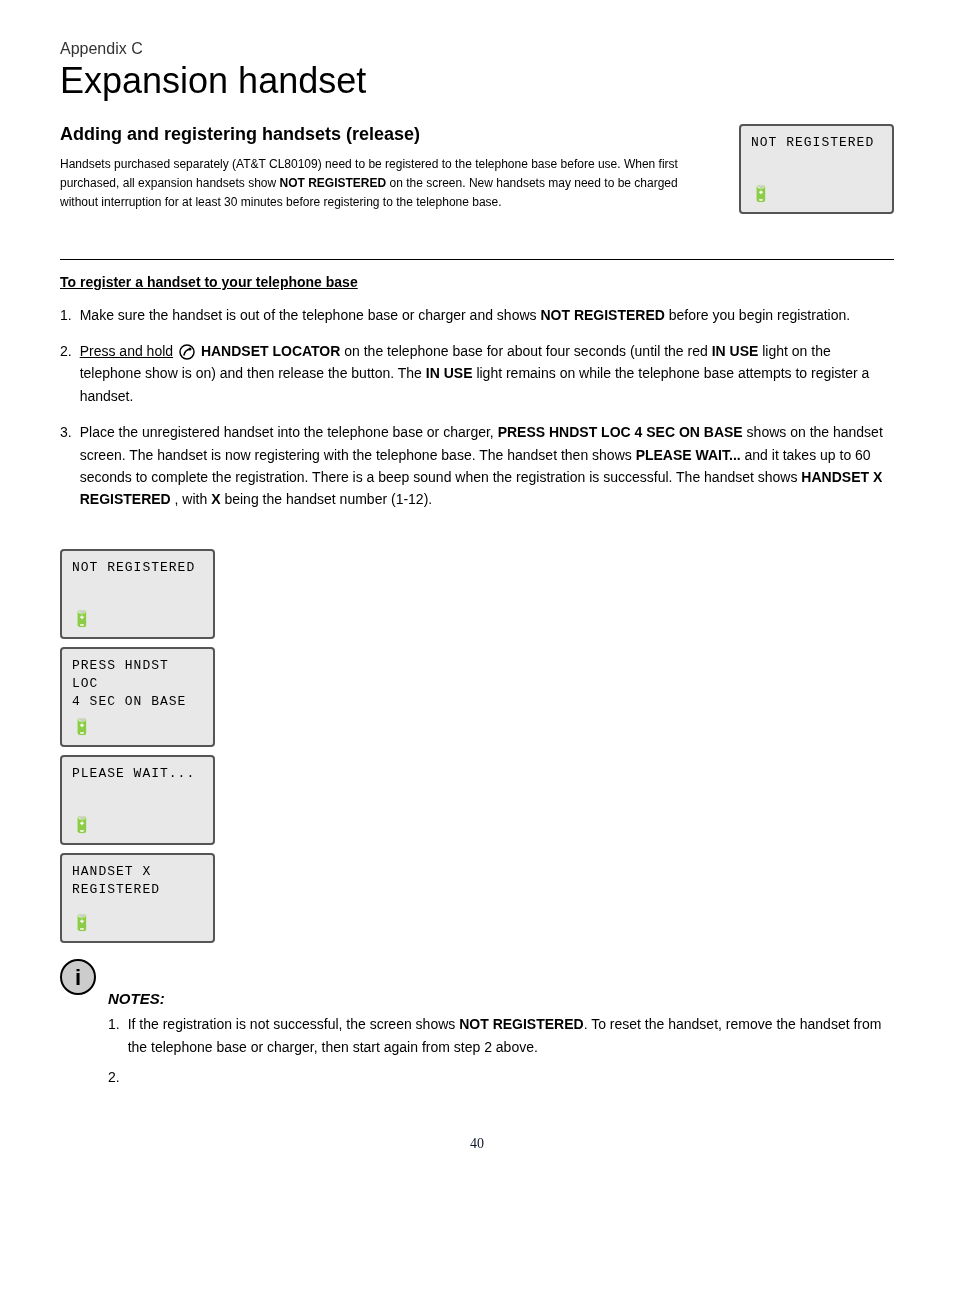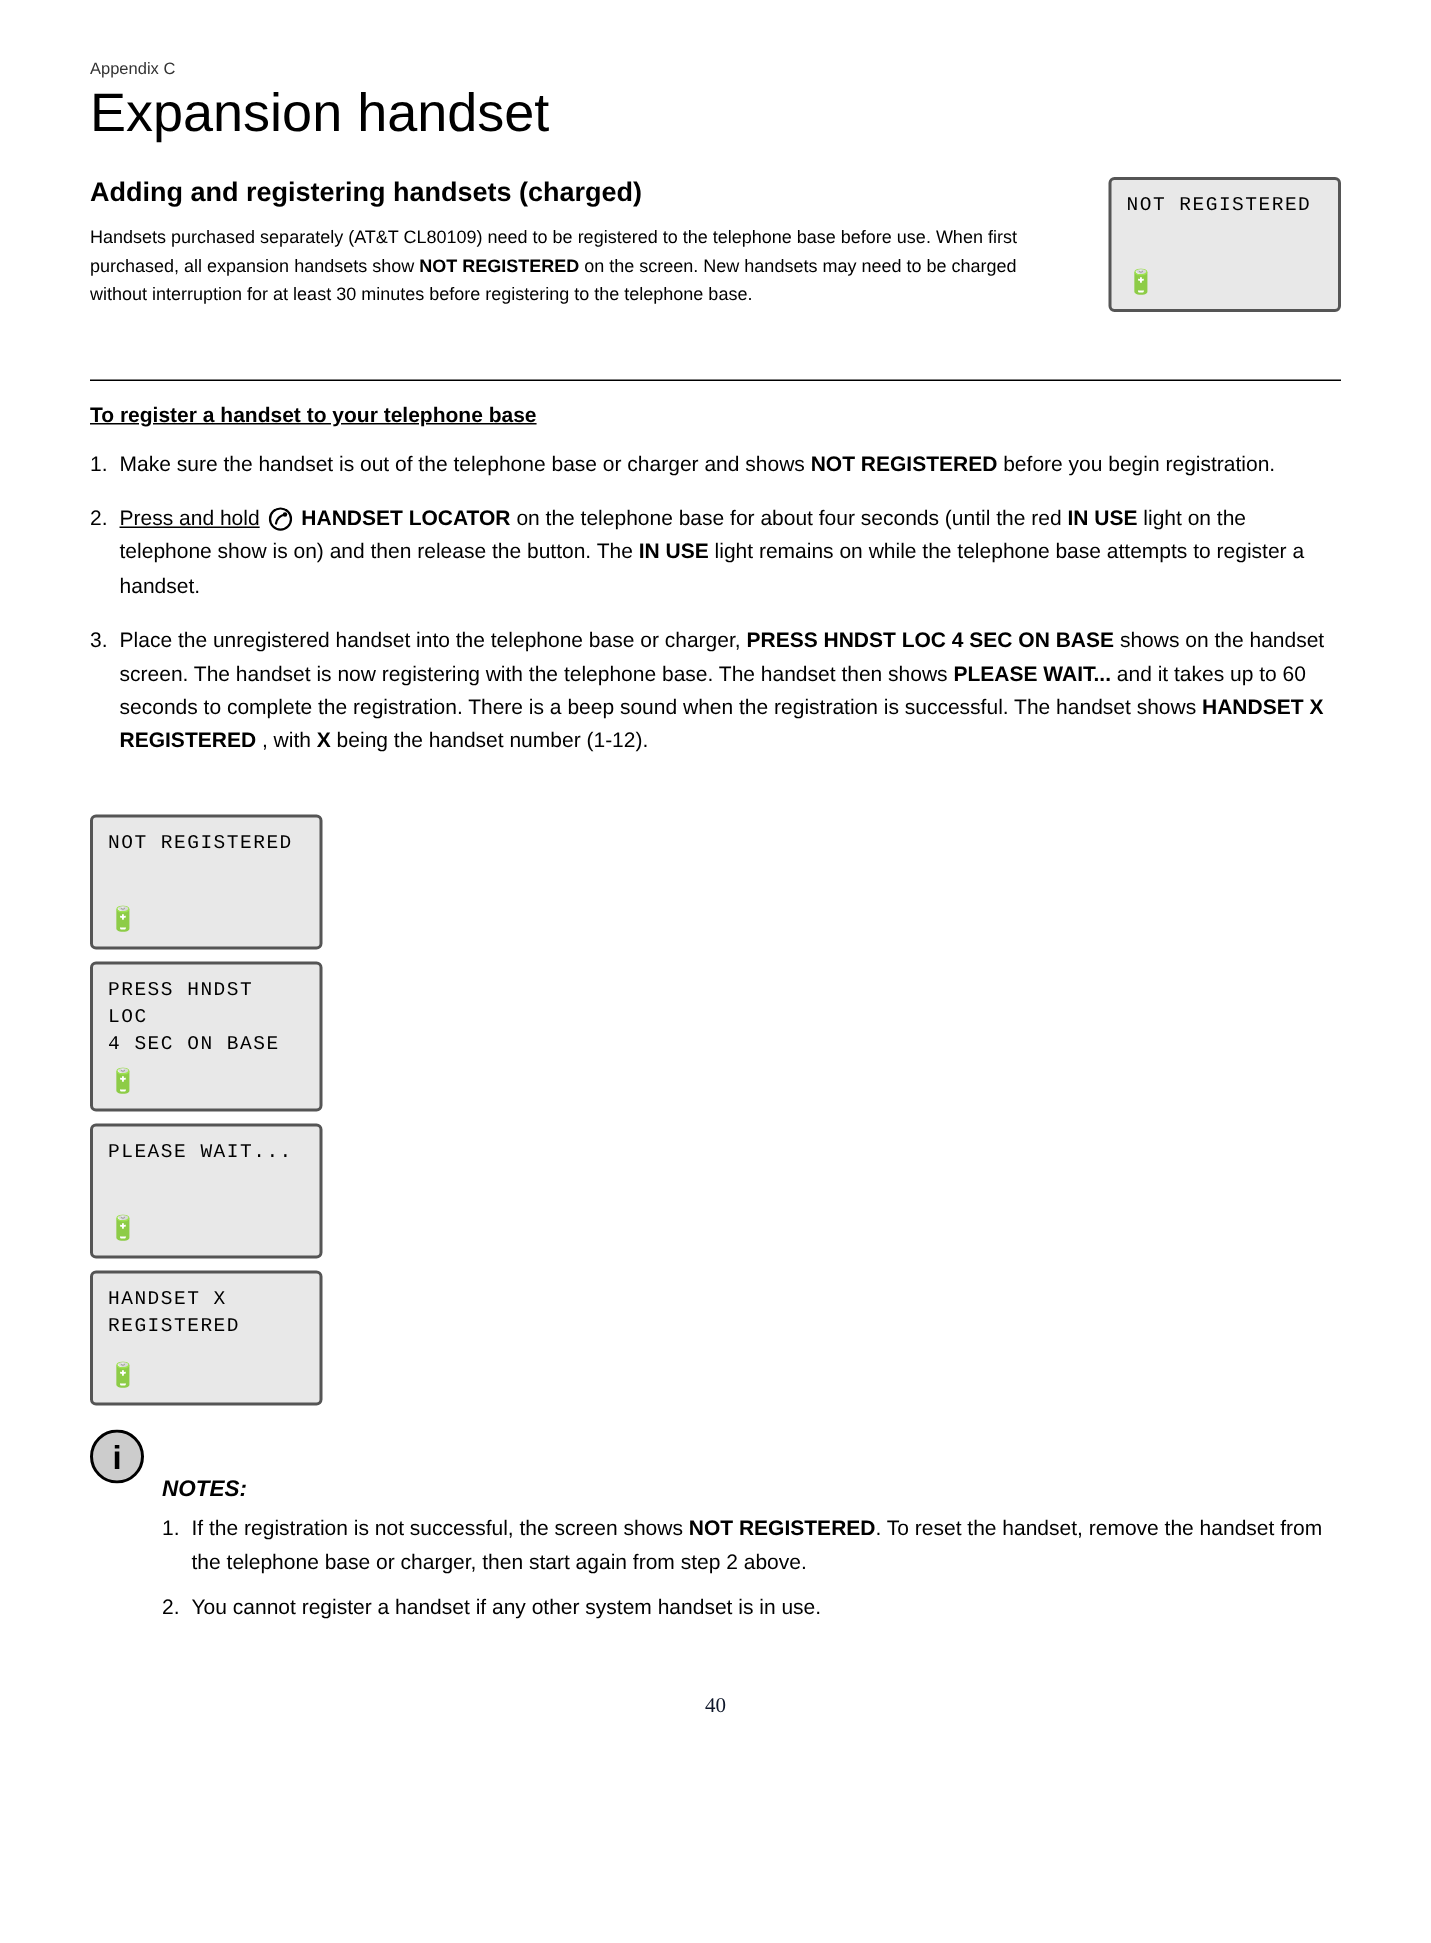"Appendix C" .appendix-label { font-size: 11px -> 16px }
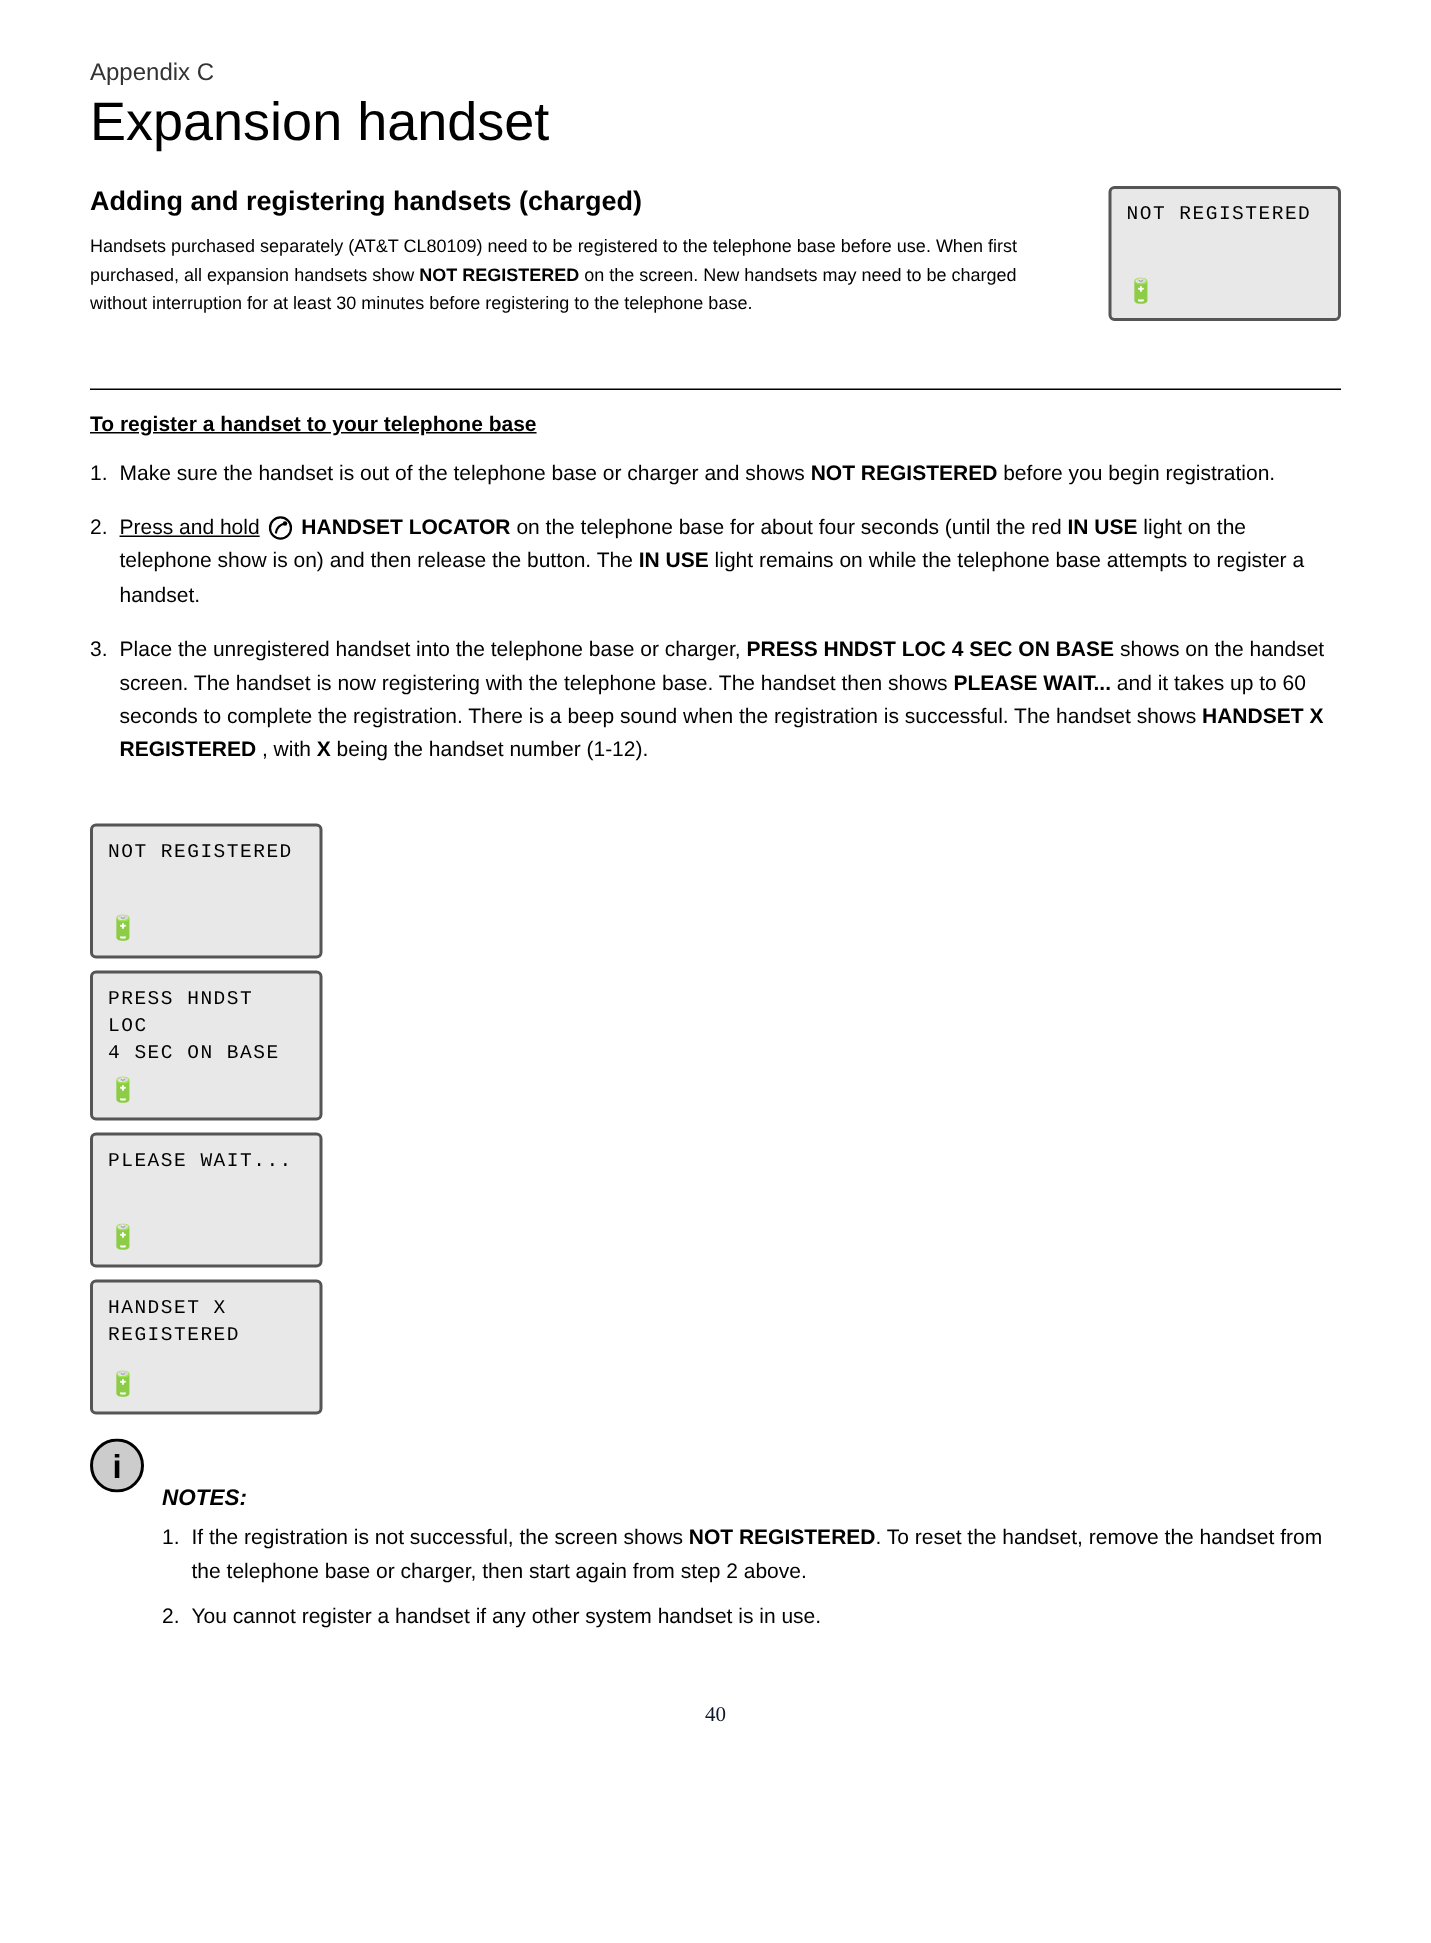"Adding and registering handsets" div.section-title { text: charged -> release }
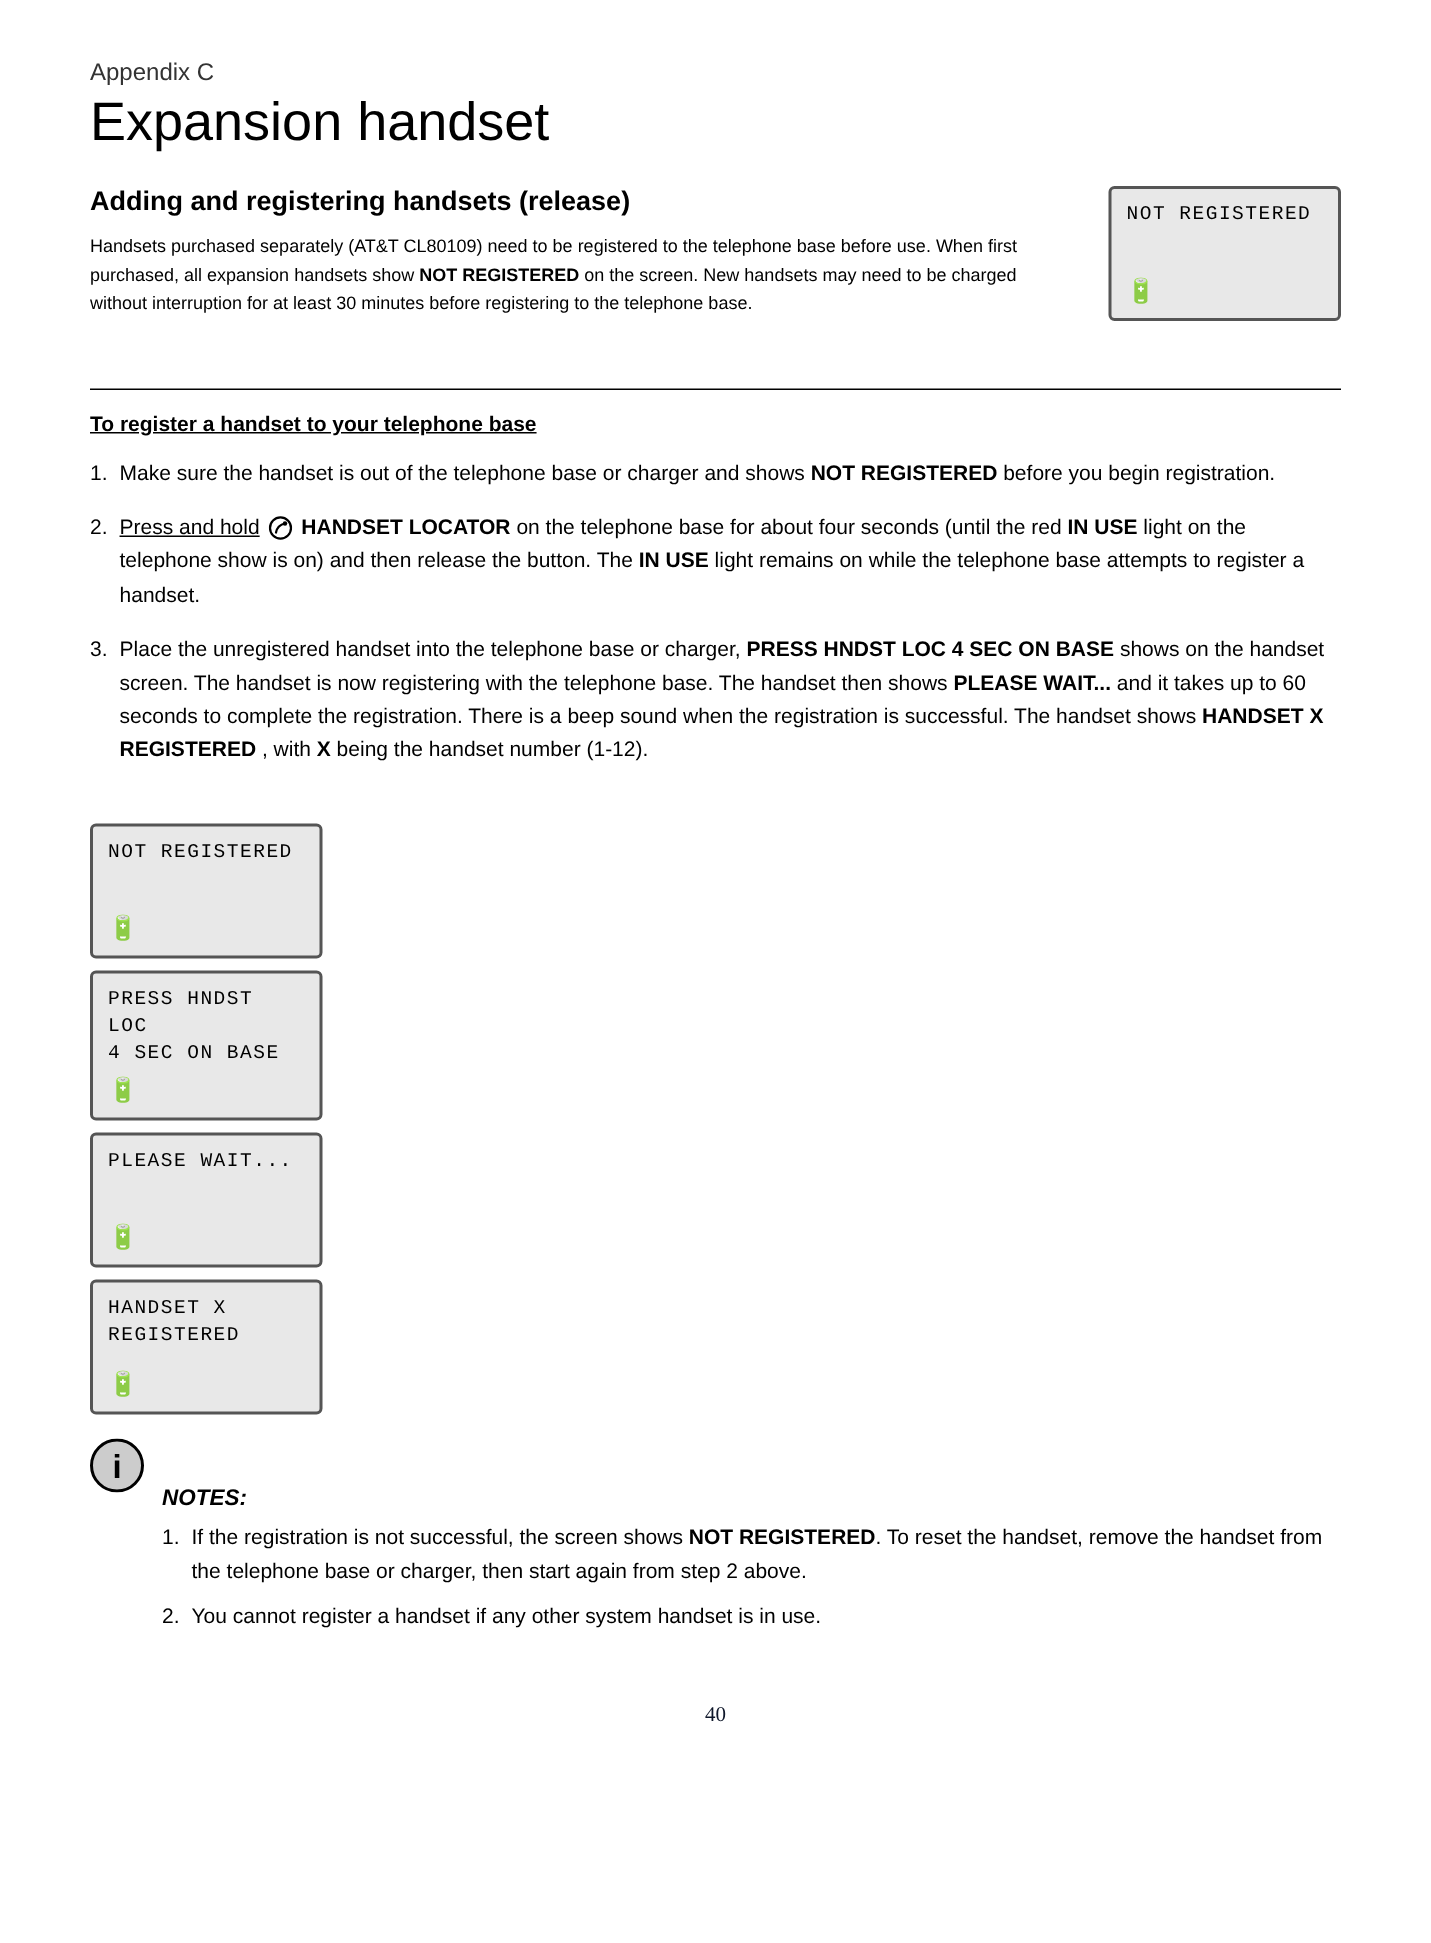"You cannot register a handset" span { html: <span>You cannot register a handset if any other system handset is in use.</span> -> none }
